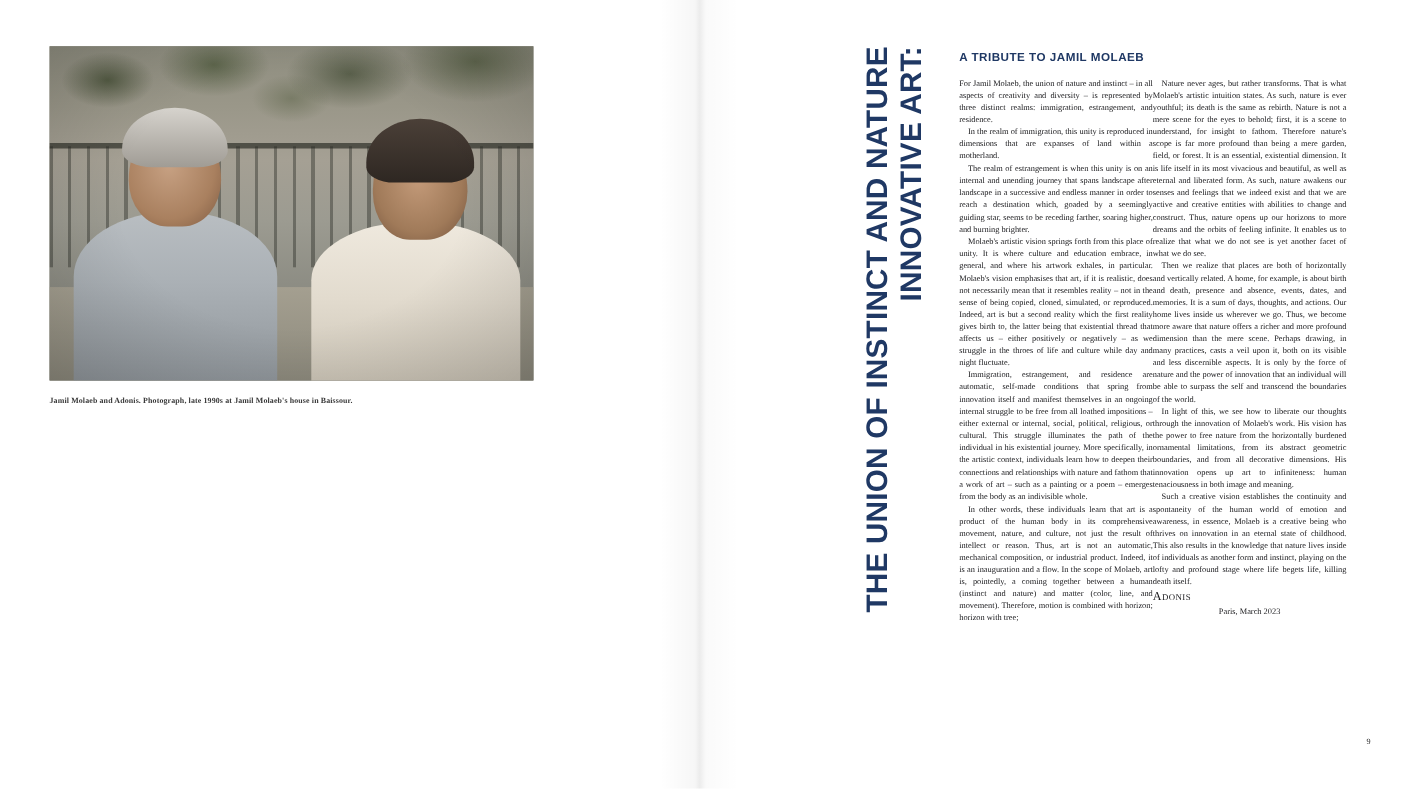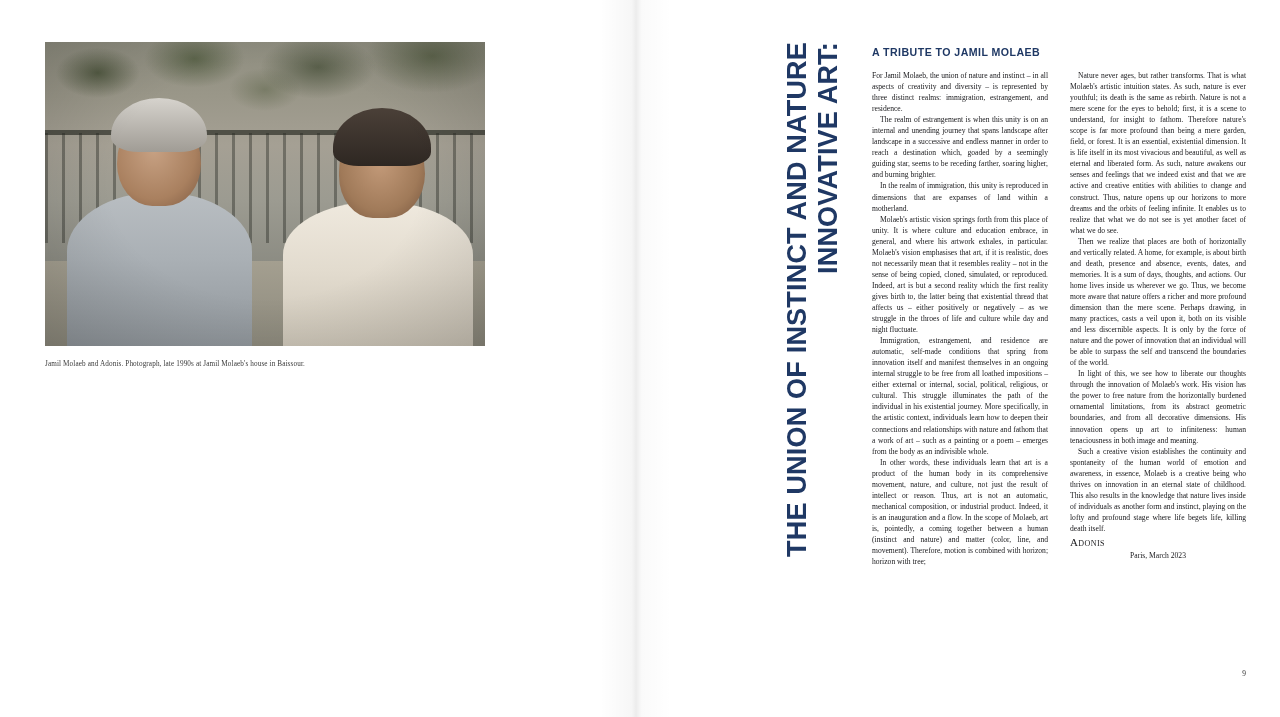"For Jamil Molaeb, the union" .columns { gap: 22px -> none }
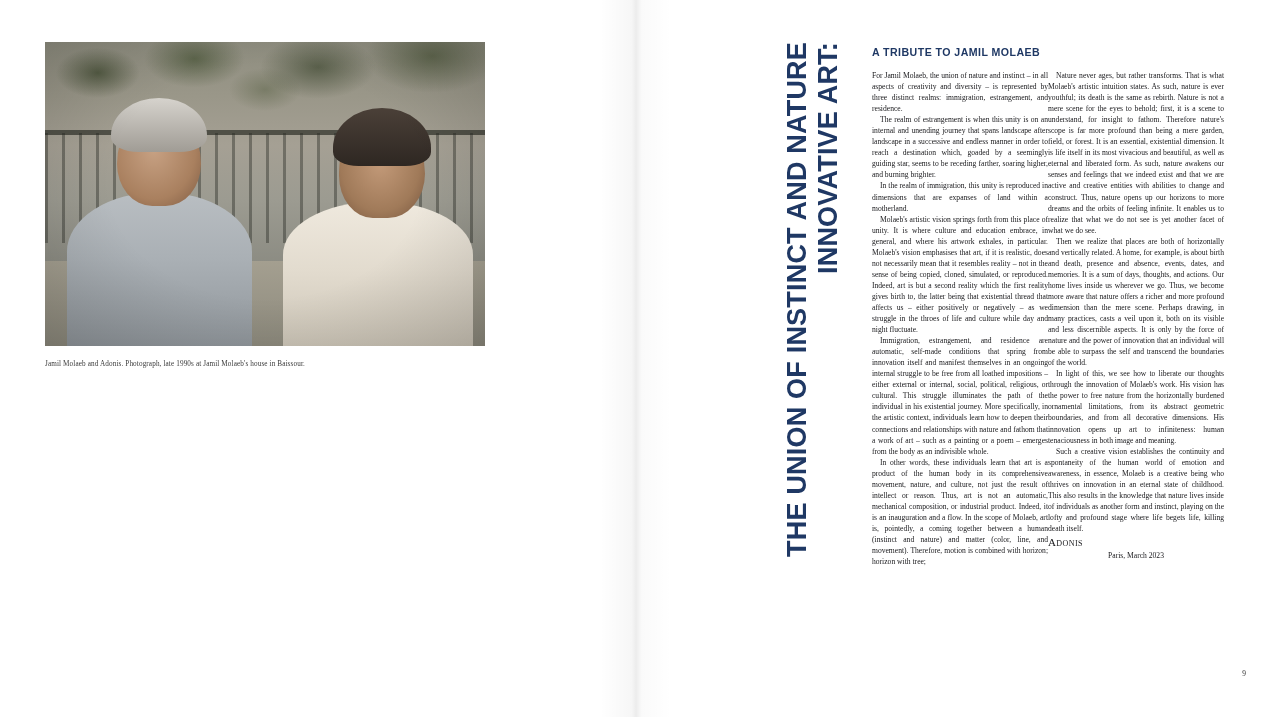"The realm of estrangement is" p { order: before "In the realm of immigration," -> after "In the realm of immigration," }
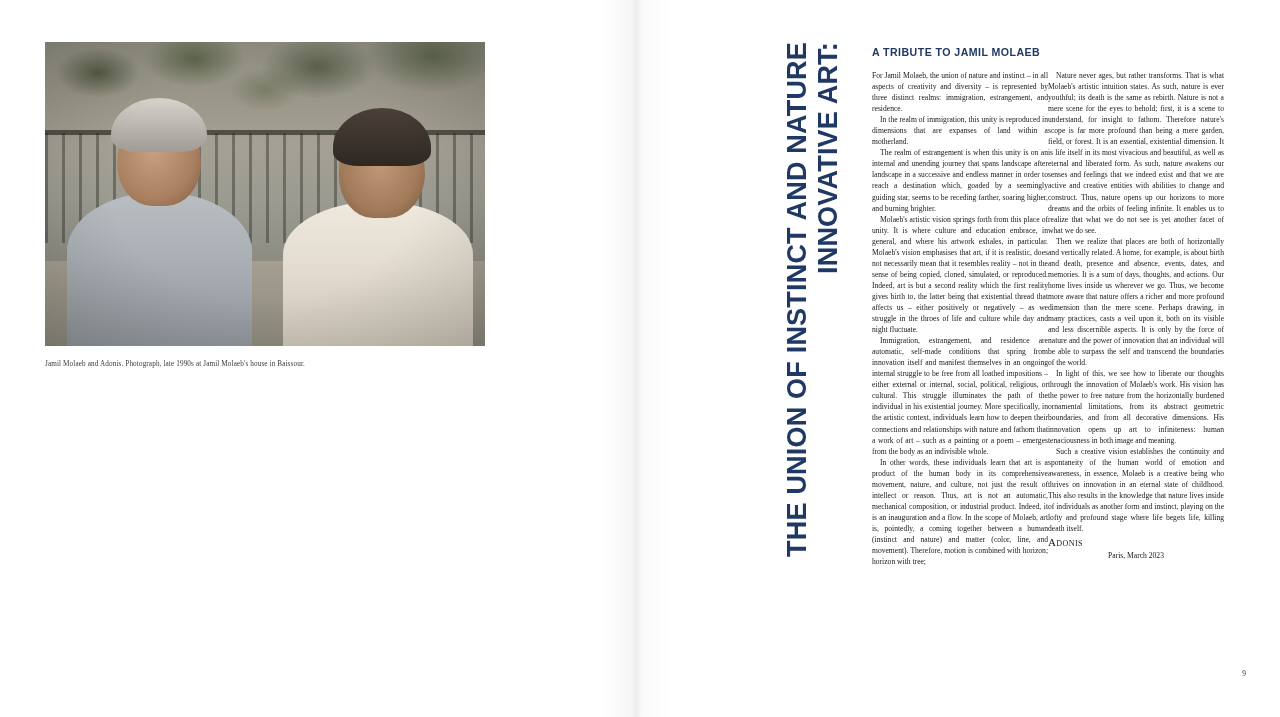"Jamil Molaeb and Adonis. Photograph," .page-left { font-weight: none -> bold }
